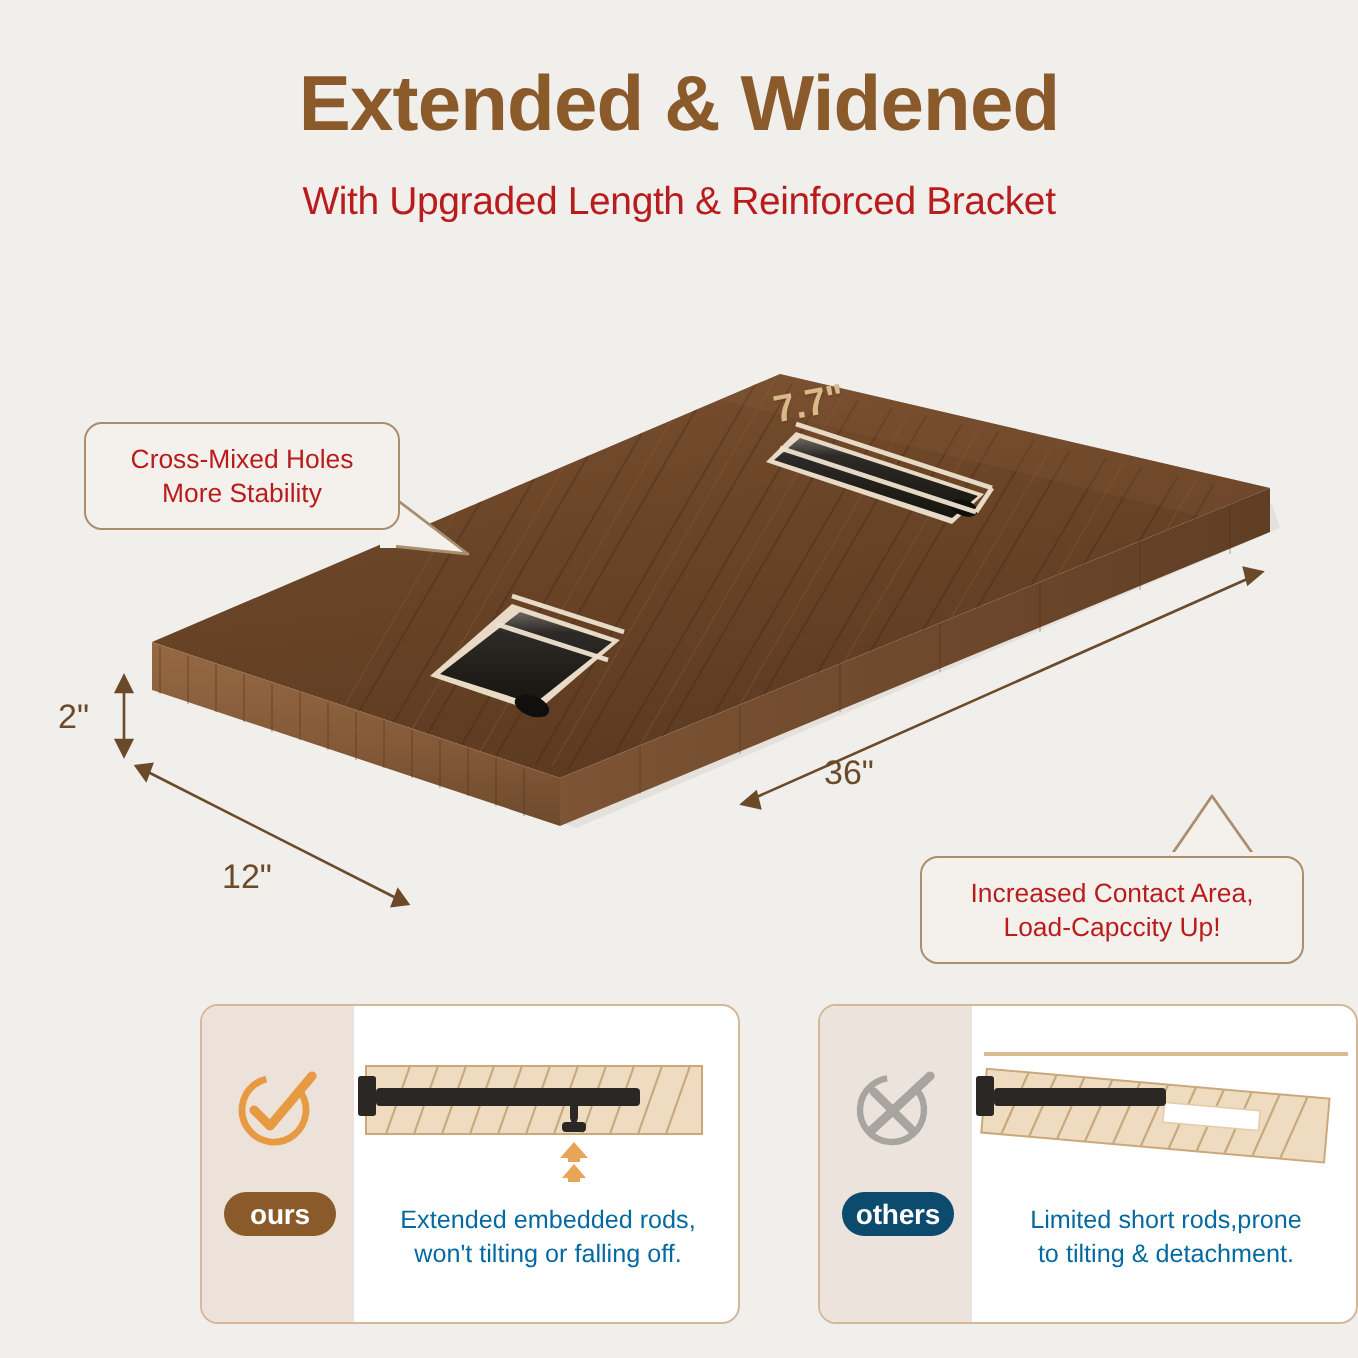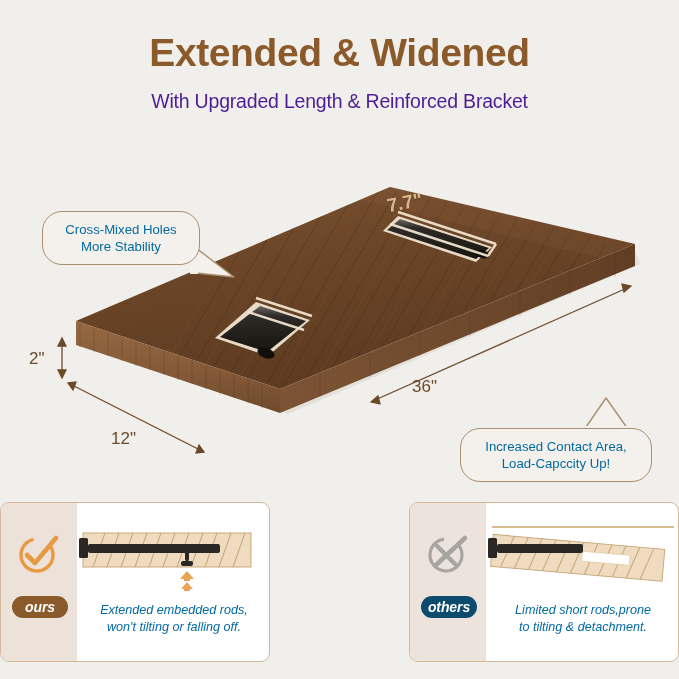"With Upgraded Length & Reinforced" .subheadline { color: #4c1d95 -> #b91c1c }
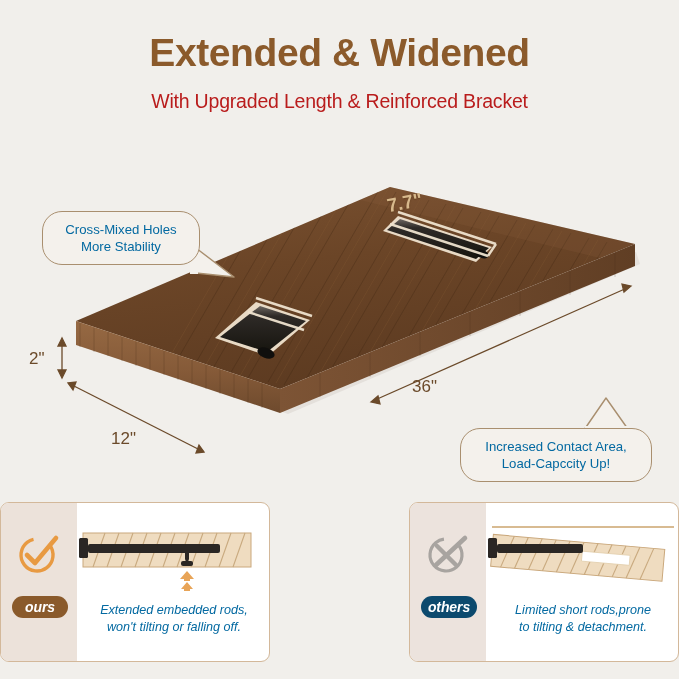"Cross-Mixed Holes" .bubble { border-radius: 20px -> 9px; color: #0369a1 -> #b91c1c }
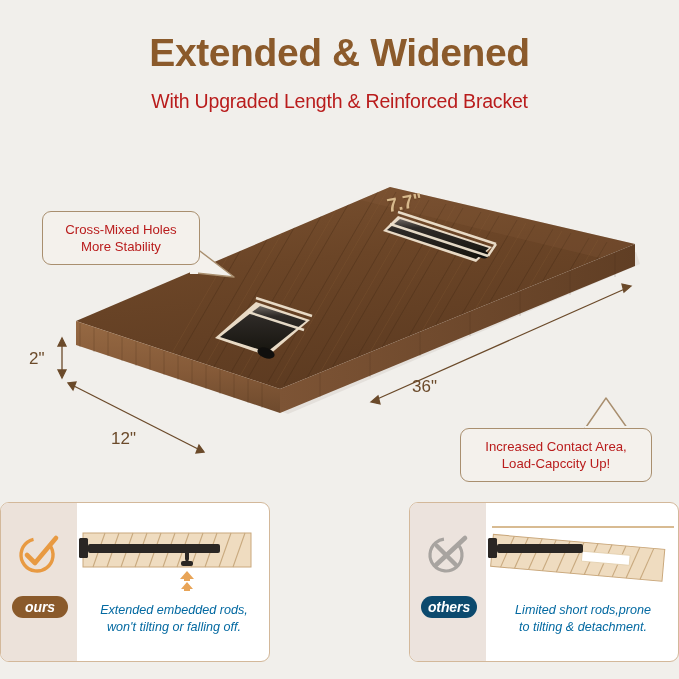"ours" .compare { font-style: italic -> none; justify-content: space-between -> flex-end }
